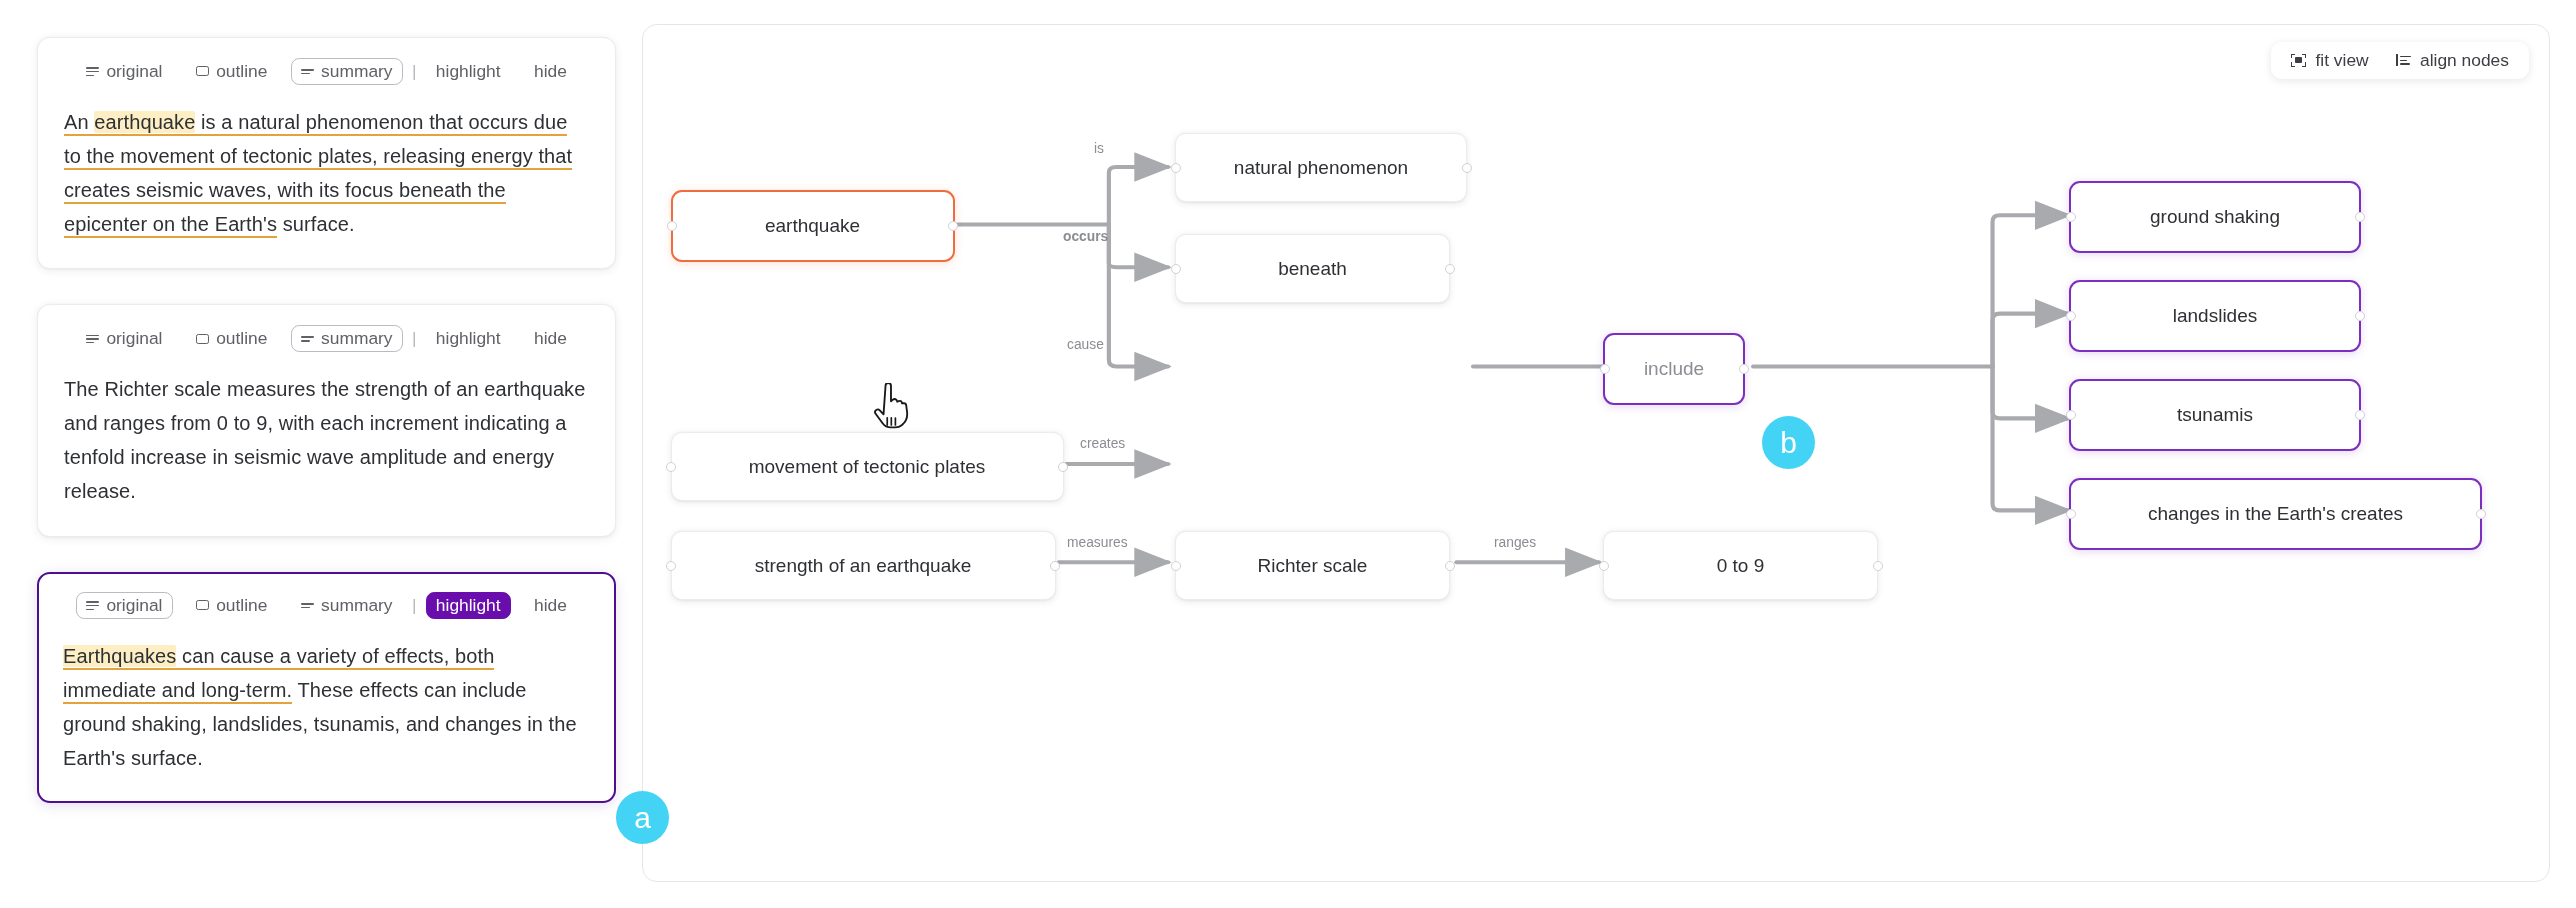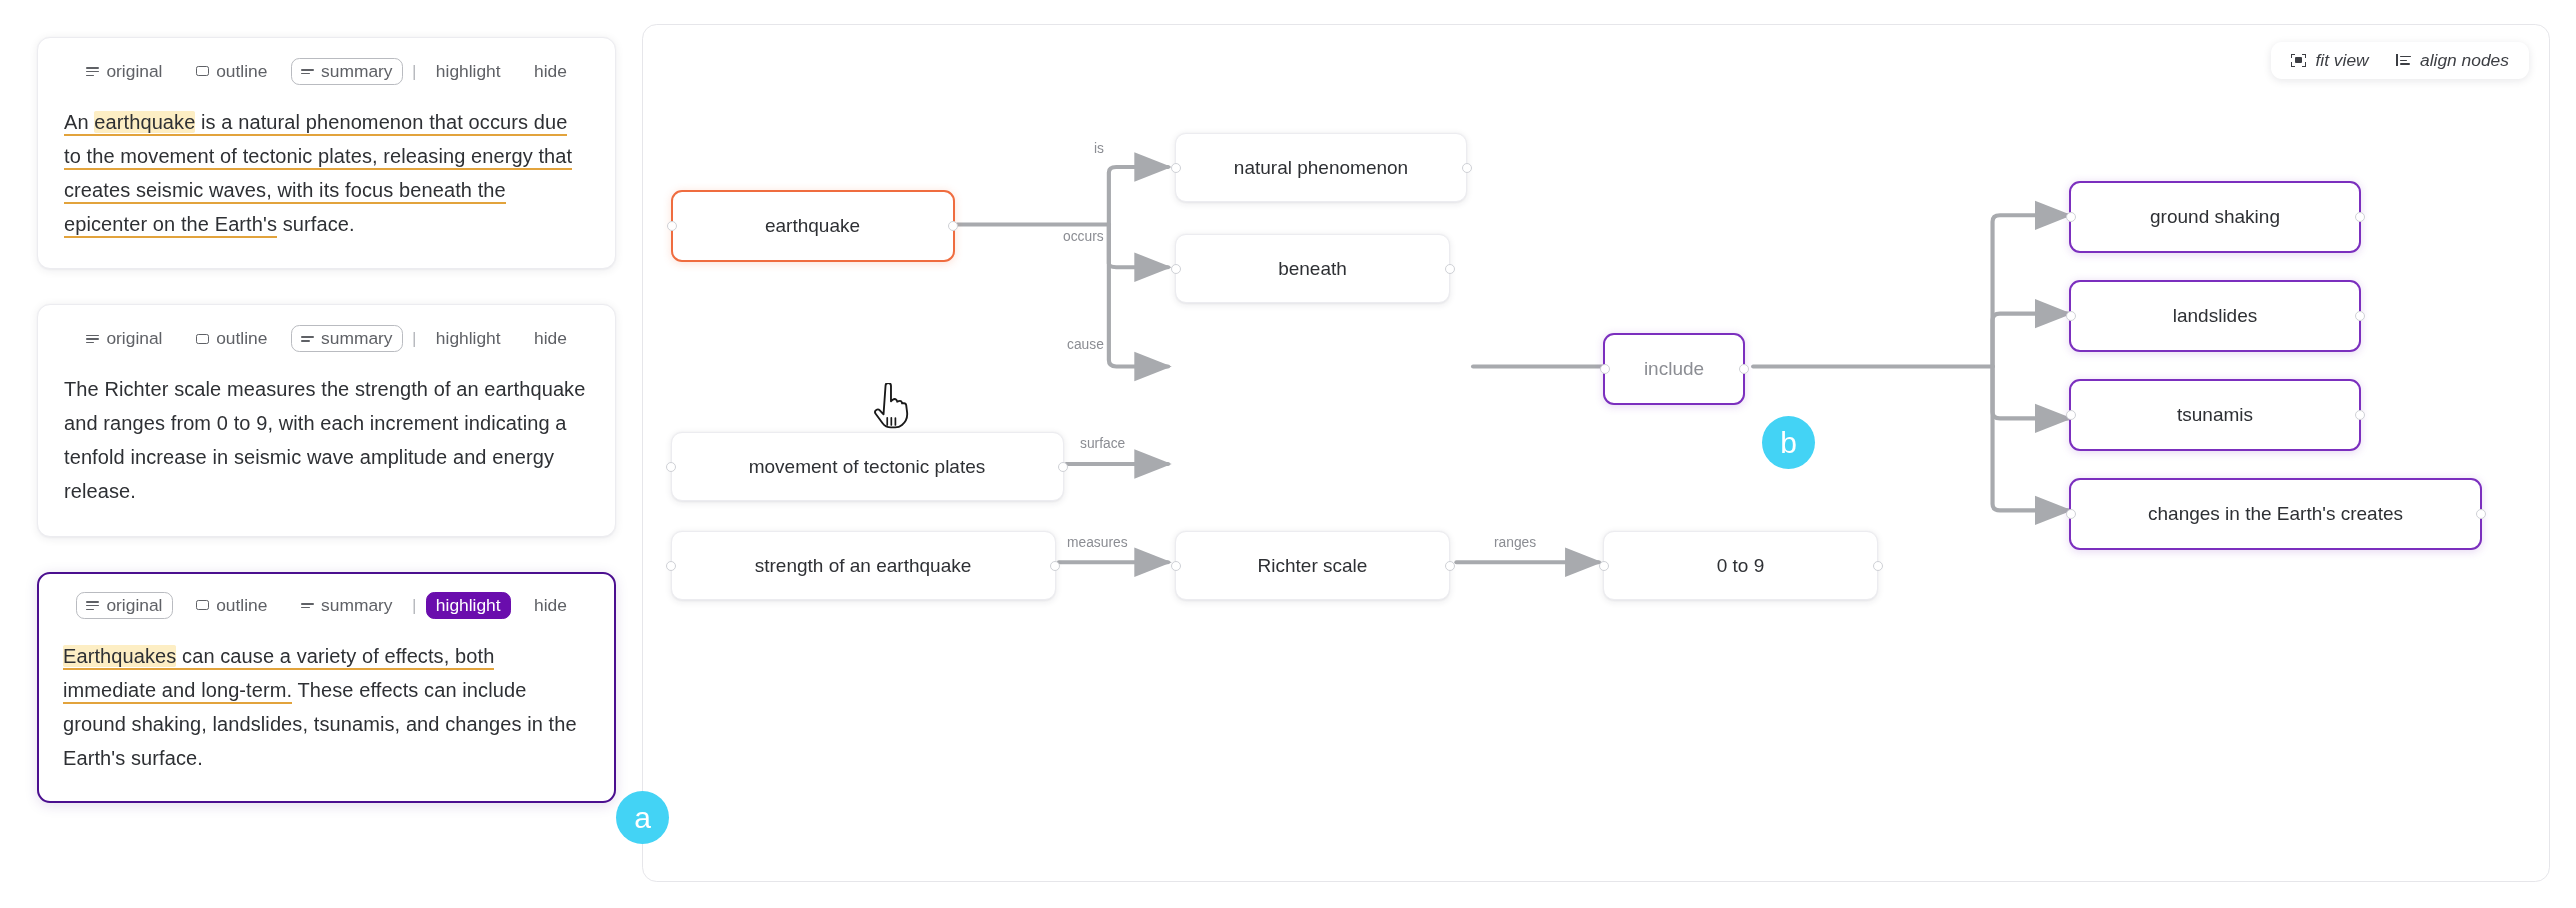"fit view" #graph-toolbar { font-style: italic -> none }
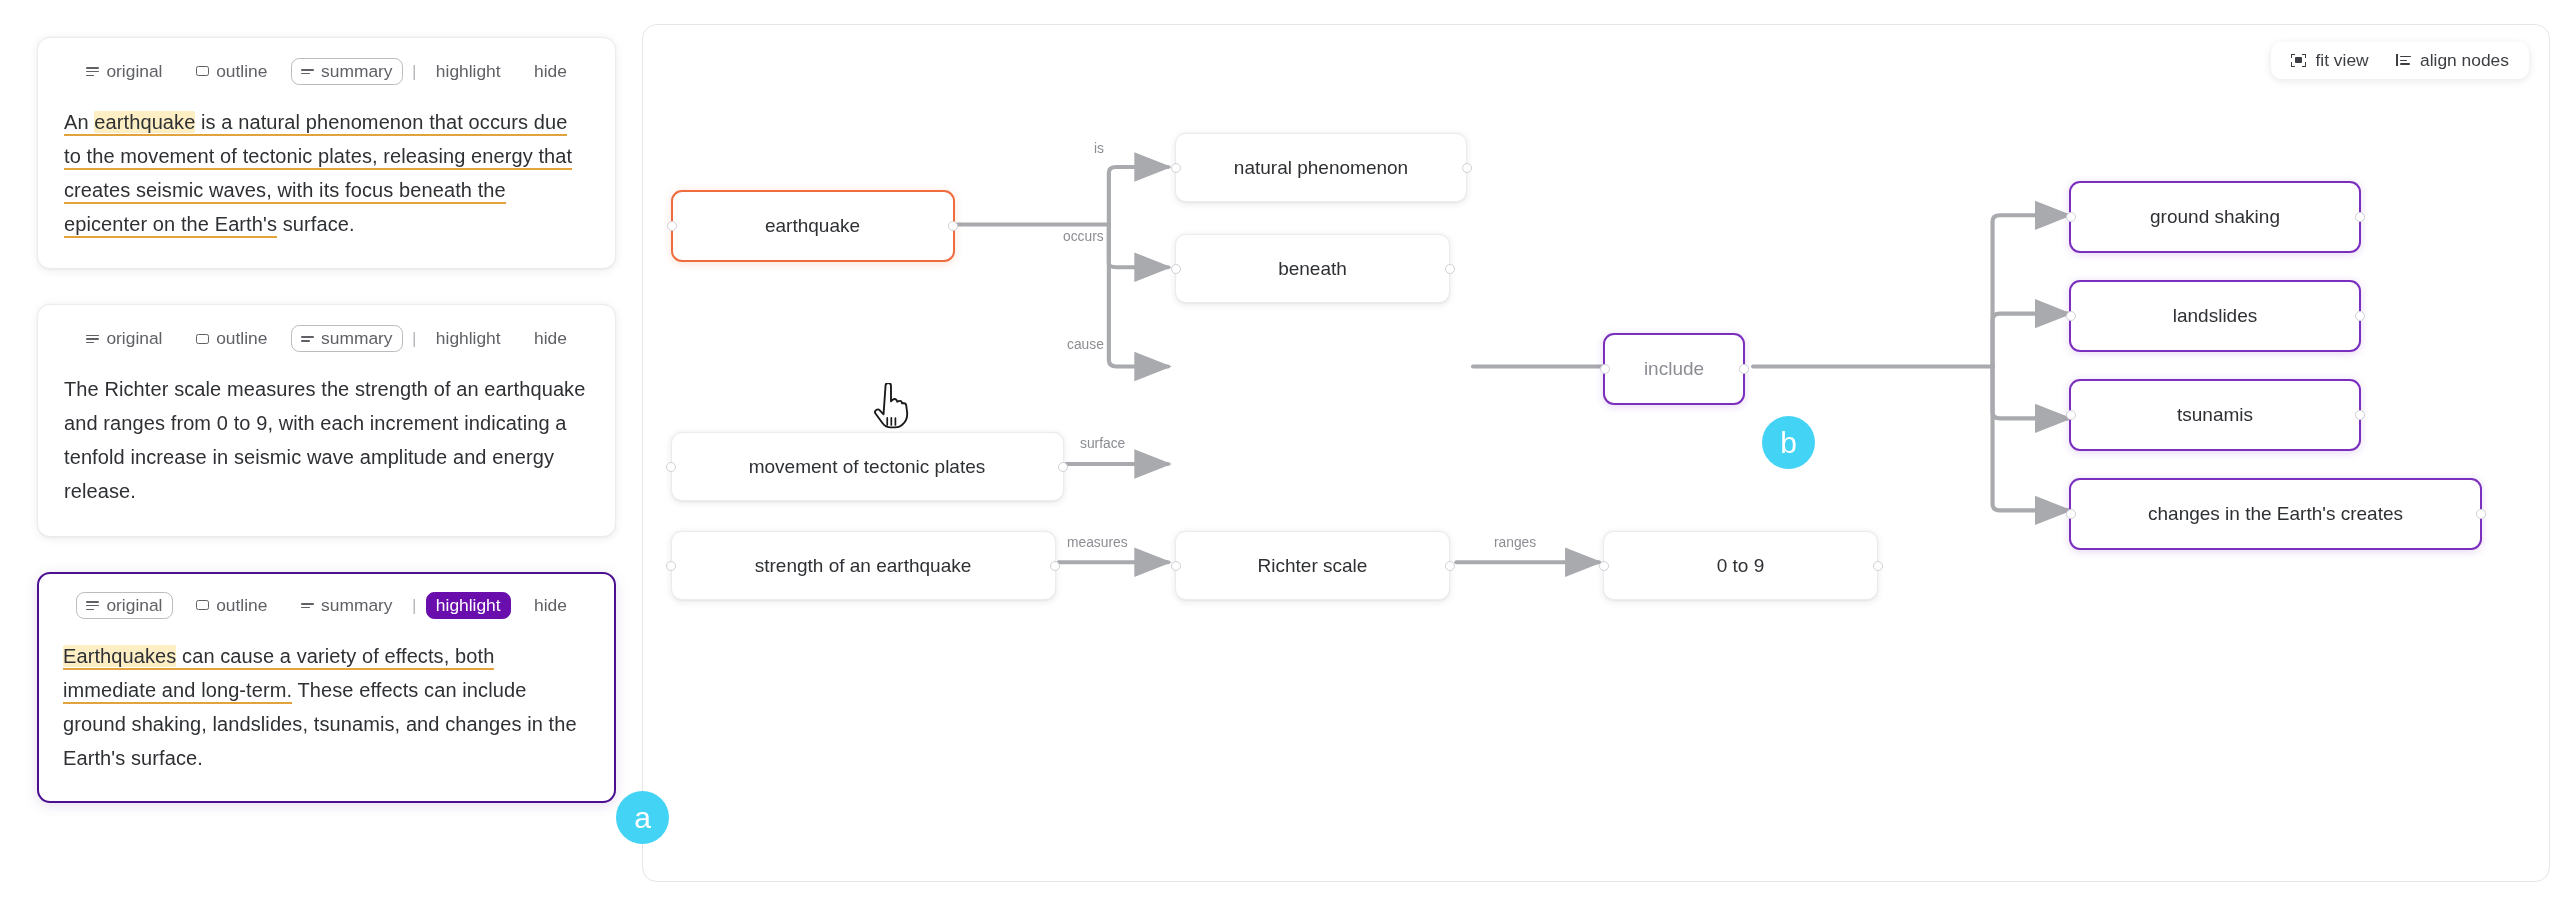"occurs" span.edge-label { font-weight: none -> bold }
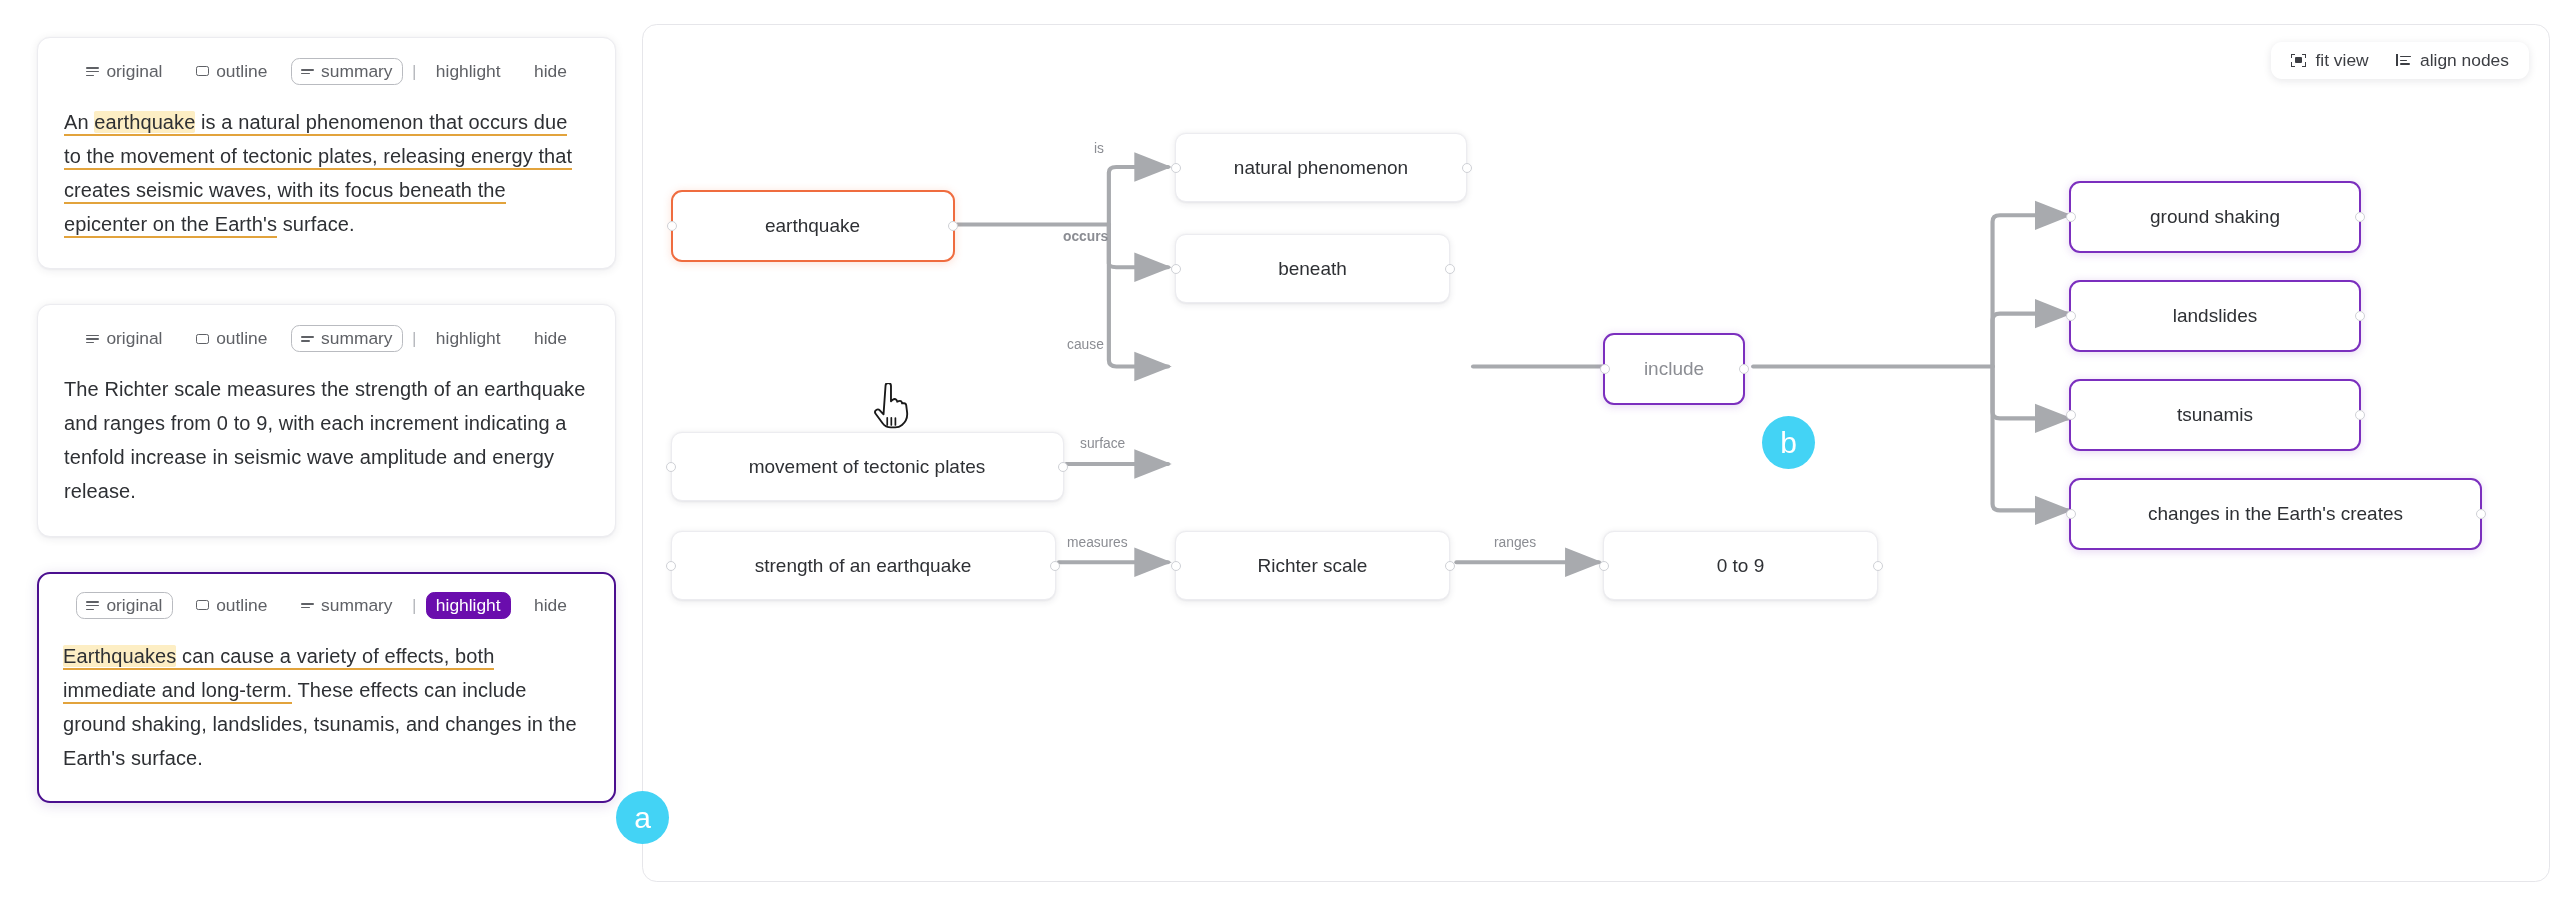"surface" span.edge-label { text: surface -> creates }
